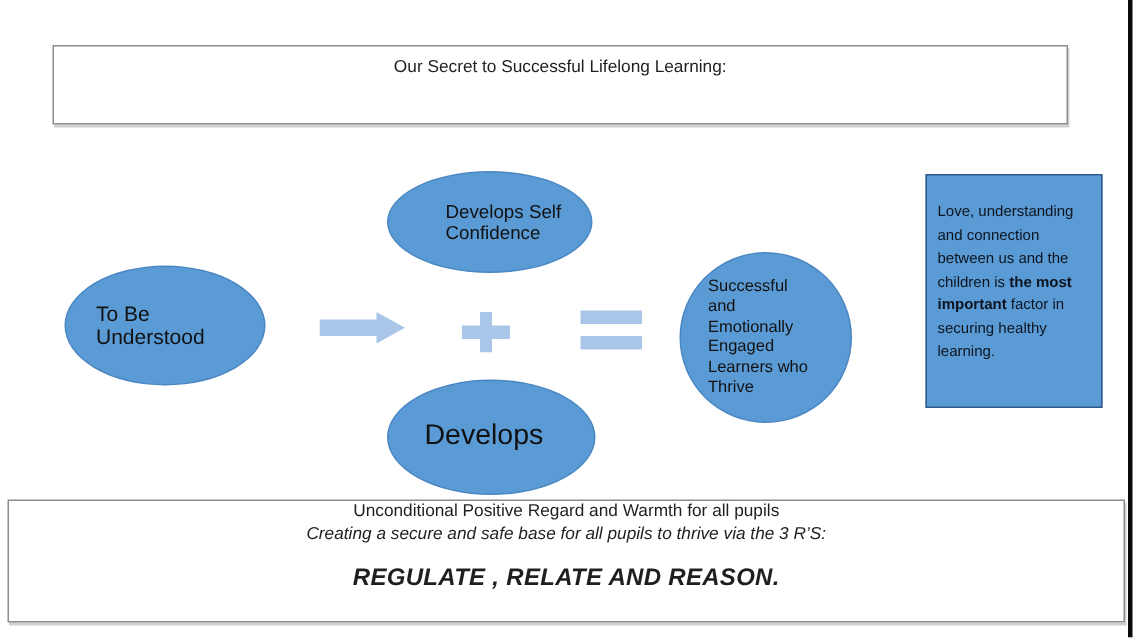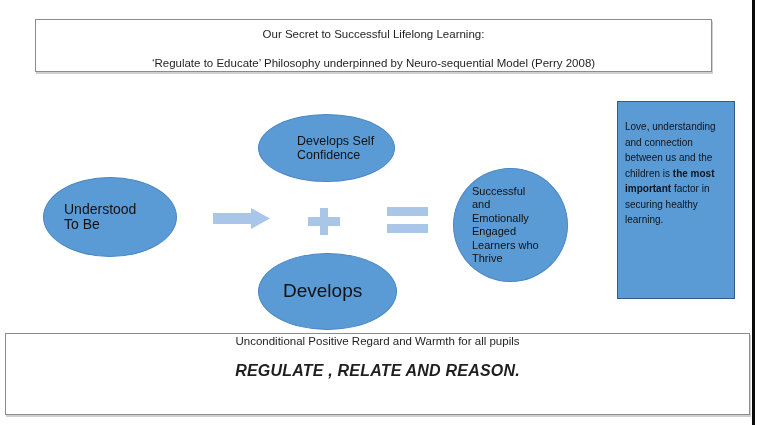"Our Secret to Successful Lifelong" .header-box { top: 19px -> 30px }
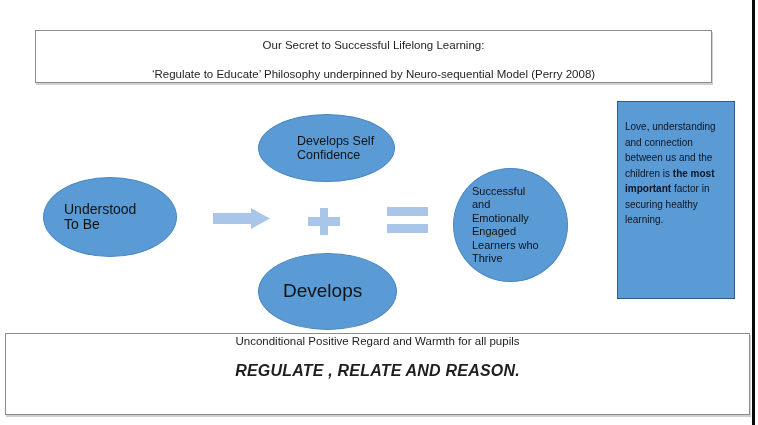"‘Regulate to Educate’ Philosophy" div.hline2 { html: <div>‘Regulate to Educate’ Philosophy underpinned by Neuro-sequential Model (Perry 2008)</div> -> none }
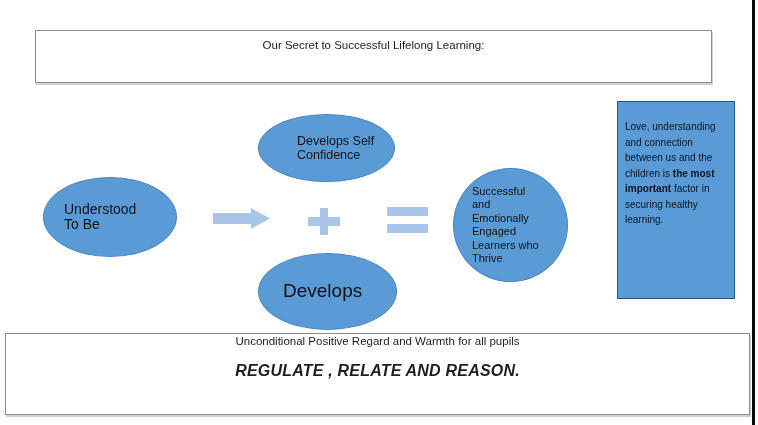"Love, understanding and connection" .sidebar-note { height: 198px -> 156px; top: 101px -> 116px }
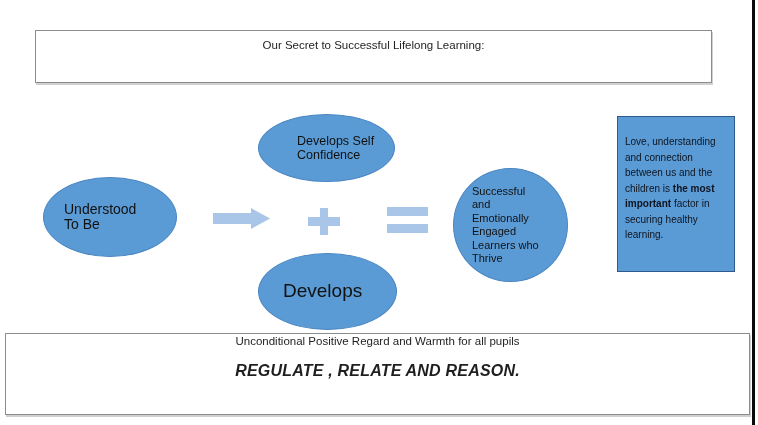"Understood" div { order: before "To Be" -> after "To Be" }
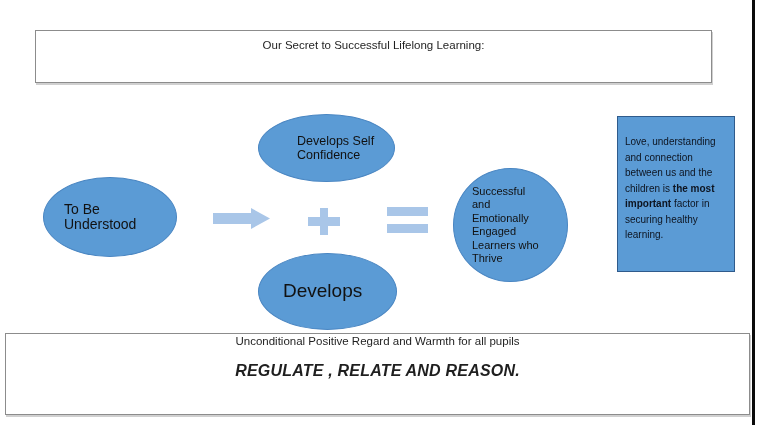"Creating a secure and safe" div.fline2 { html: none -> <div>Creating a secure and safe base for all pupils to thrive via the 3 R’S:</div> }
